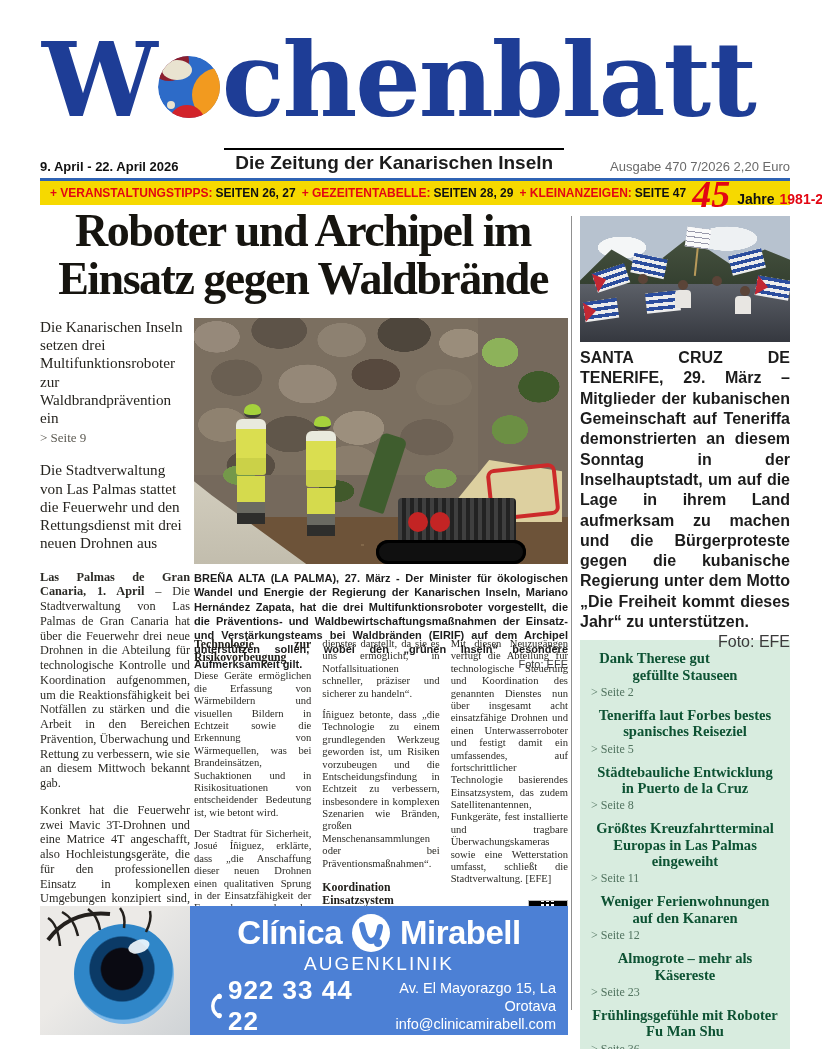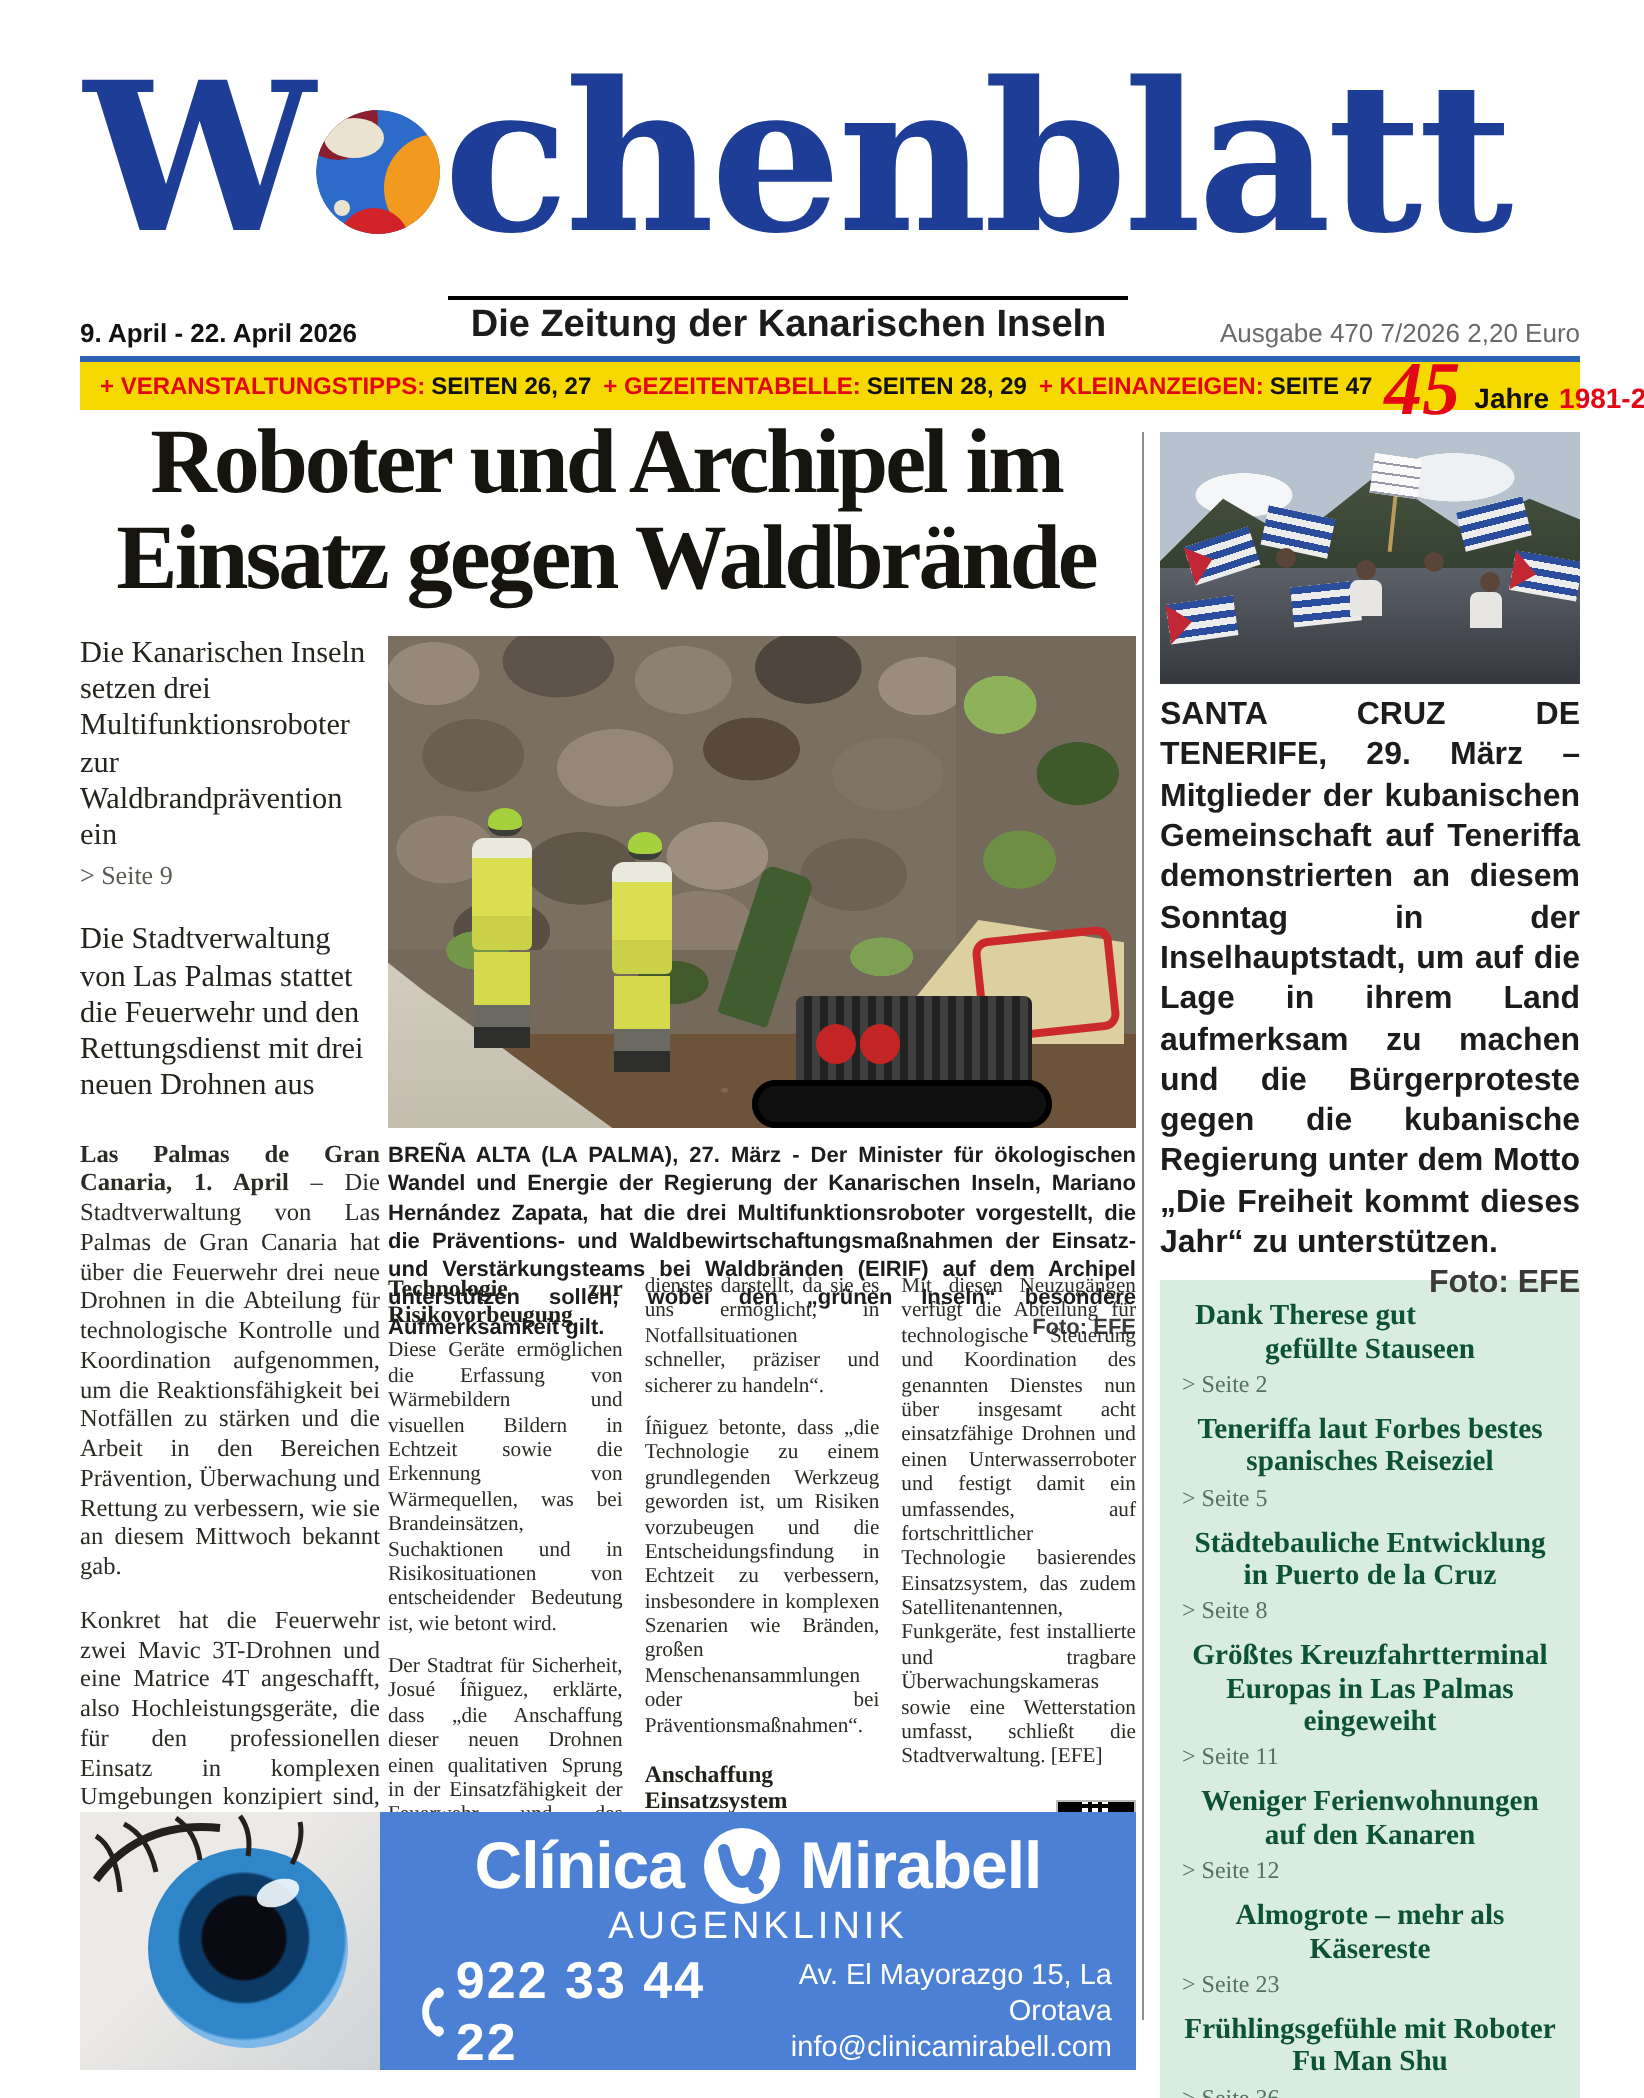"Foto: EFE" .caption .credit { font-weight: bold -> normal }
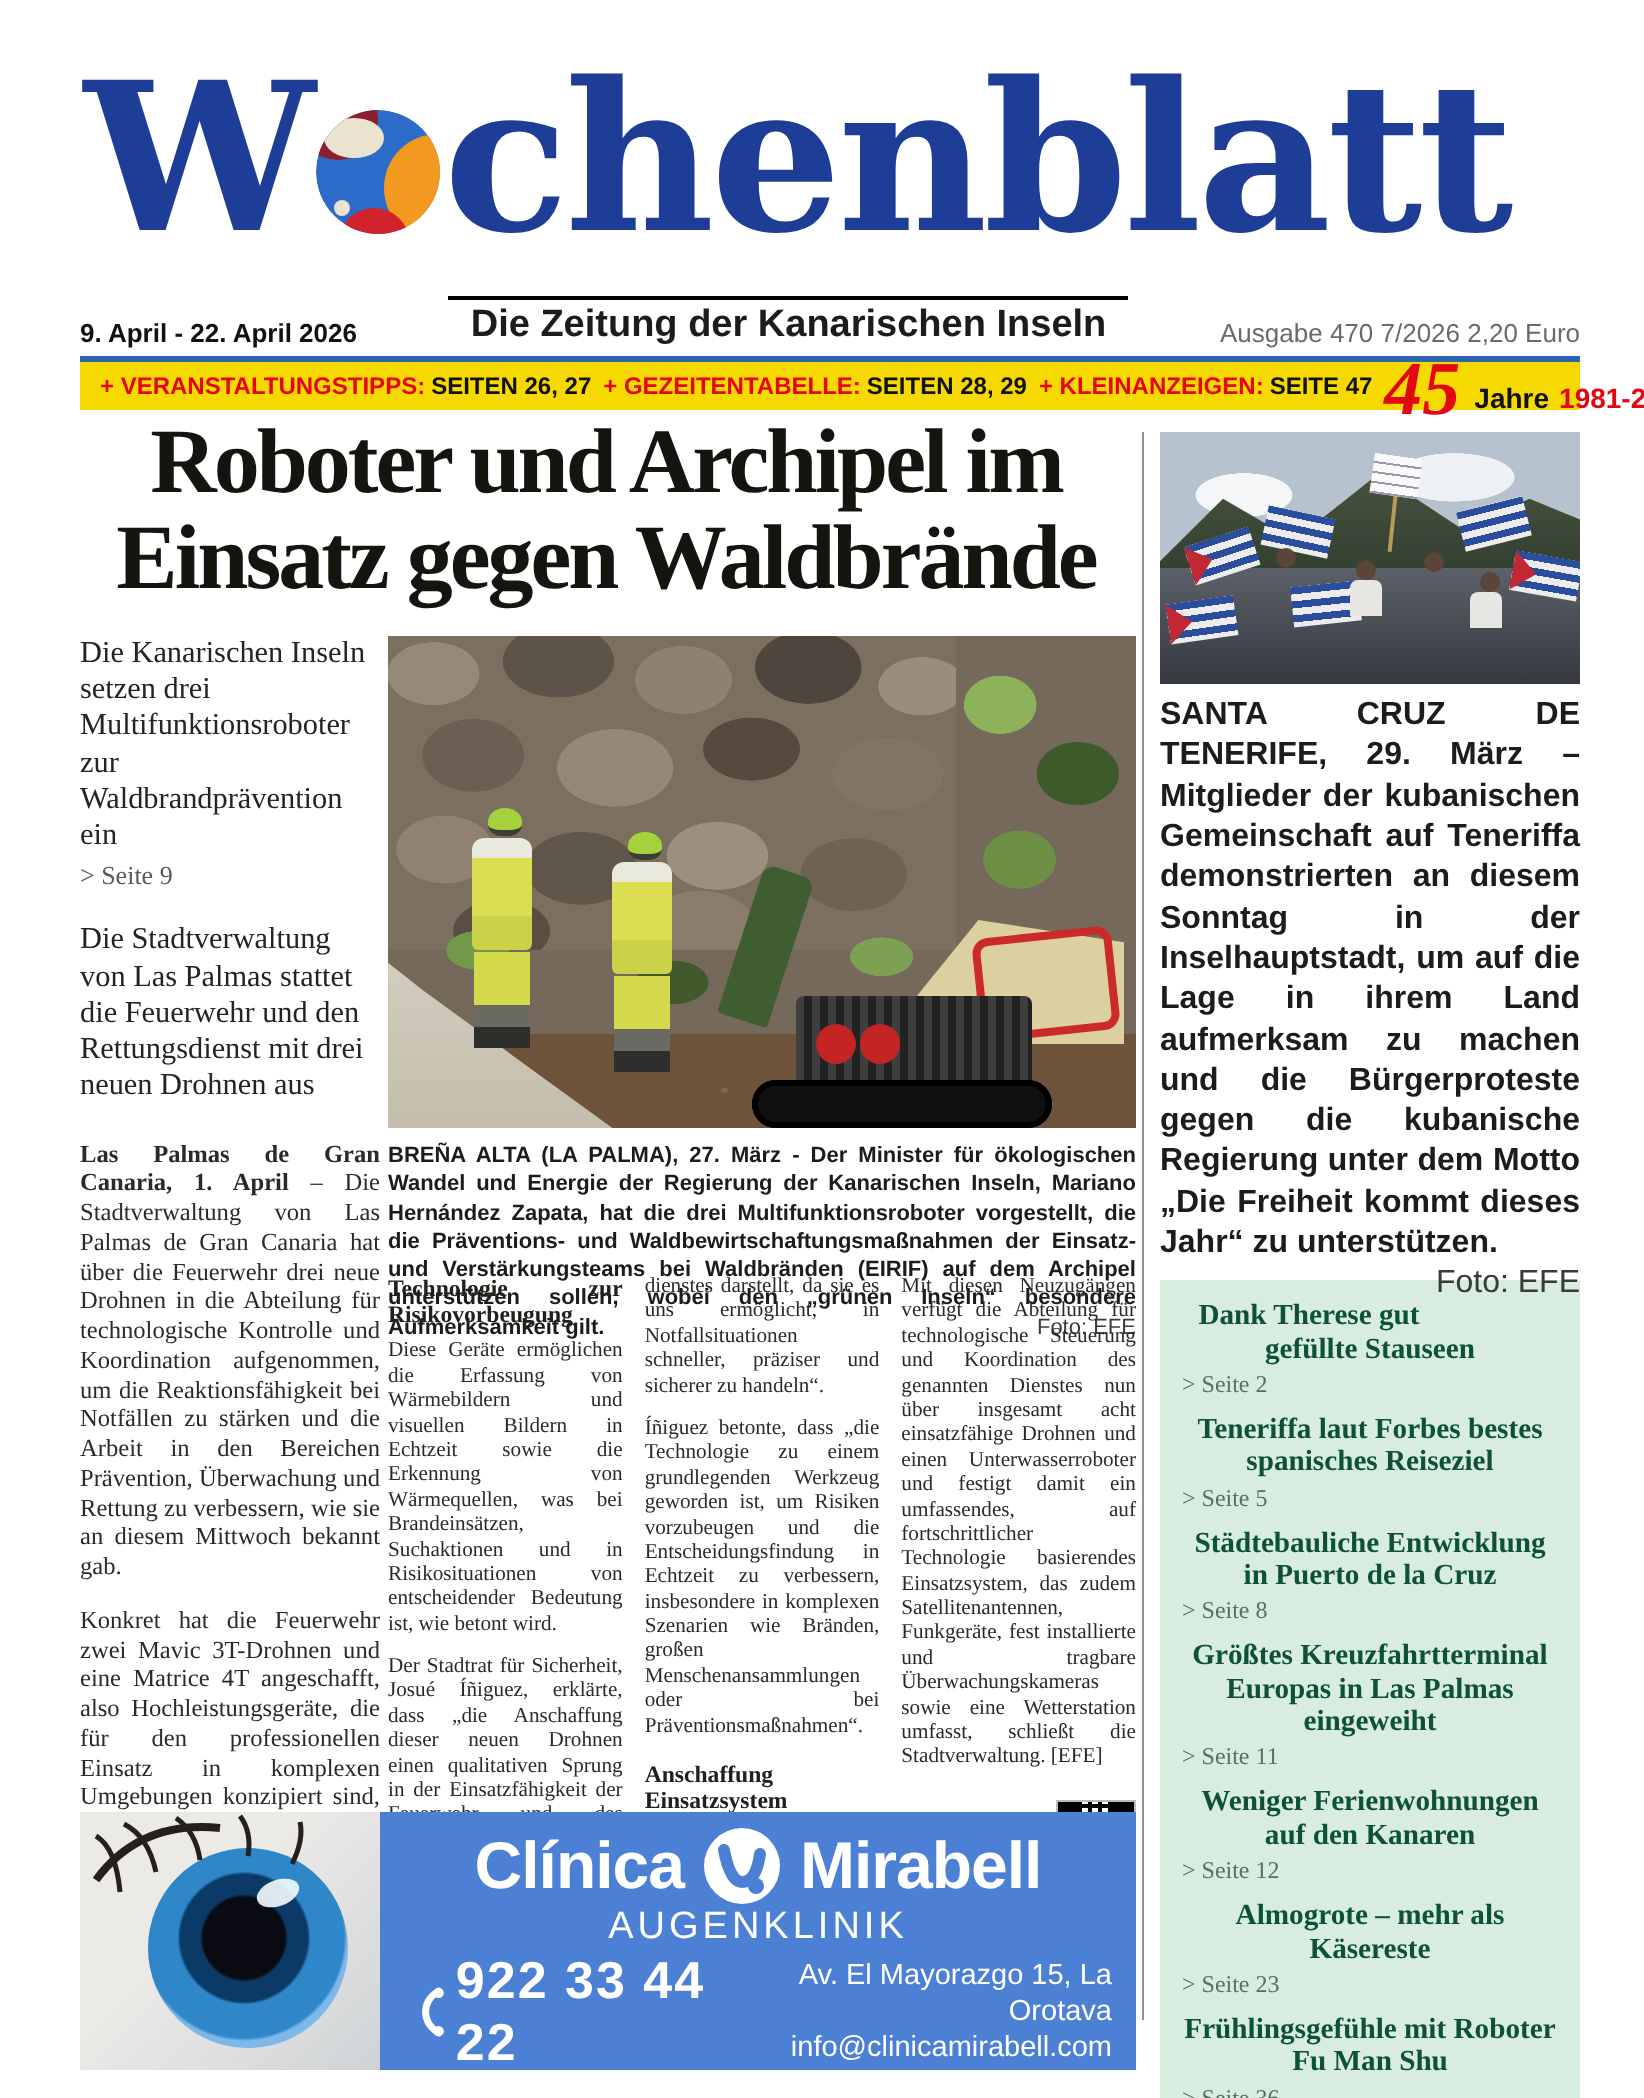"Anschaffung Einsatzsystem" div.subhead { text: Anschaffung -> Koordination }
